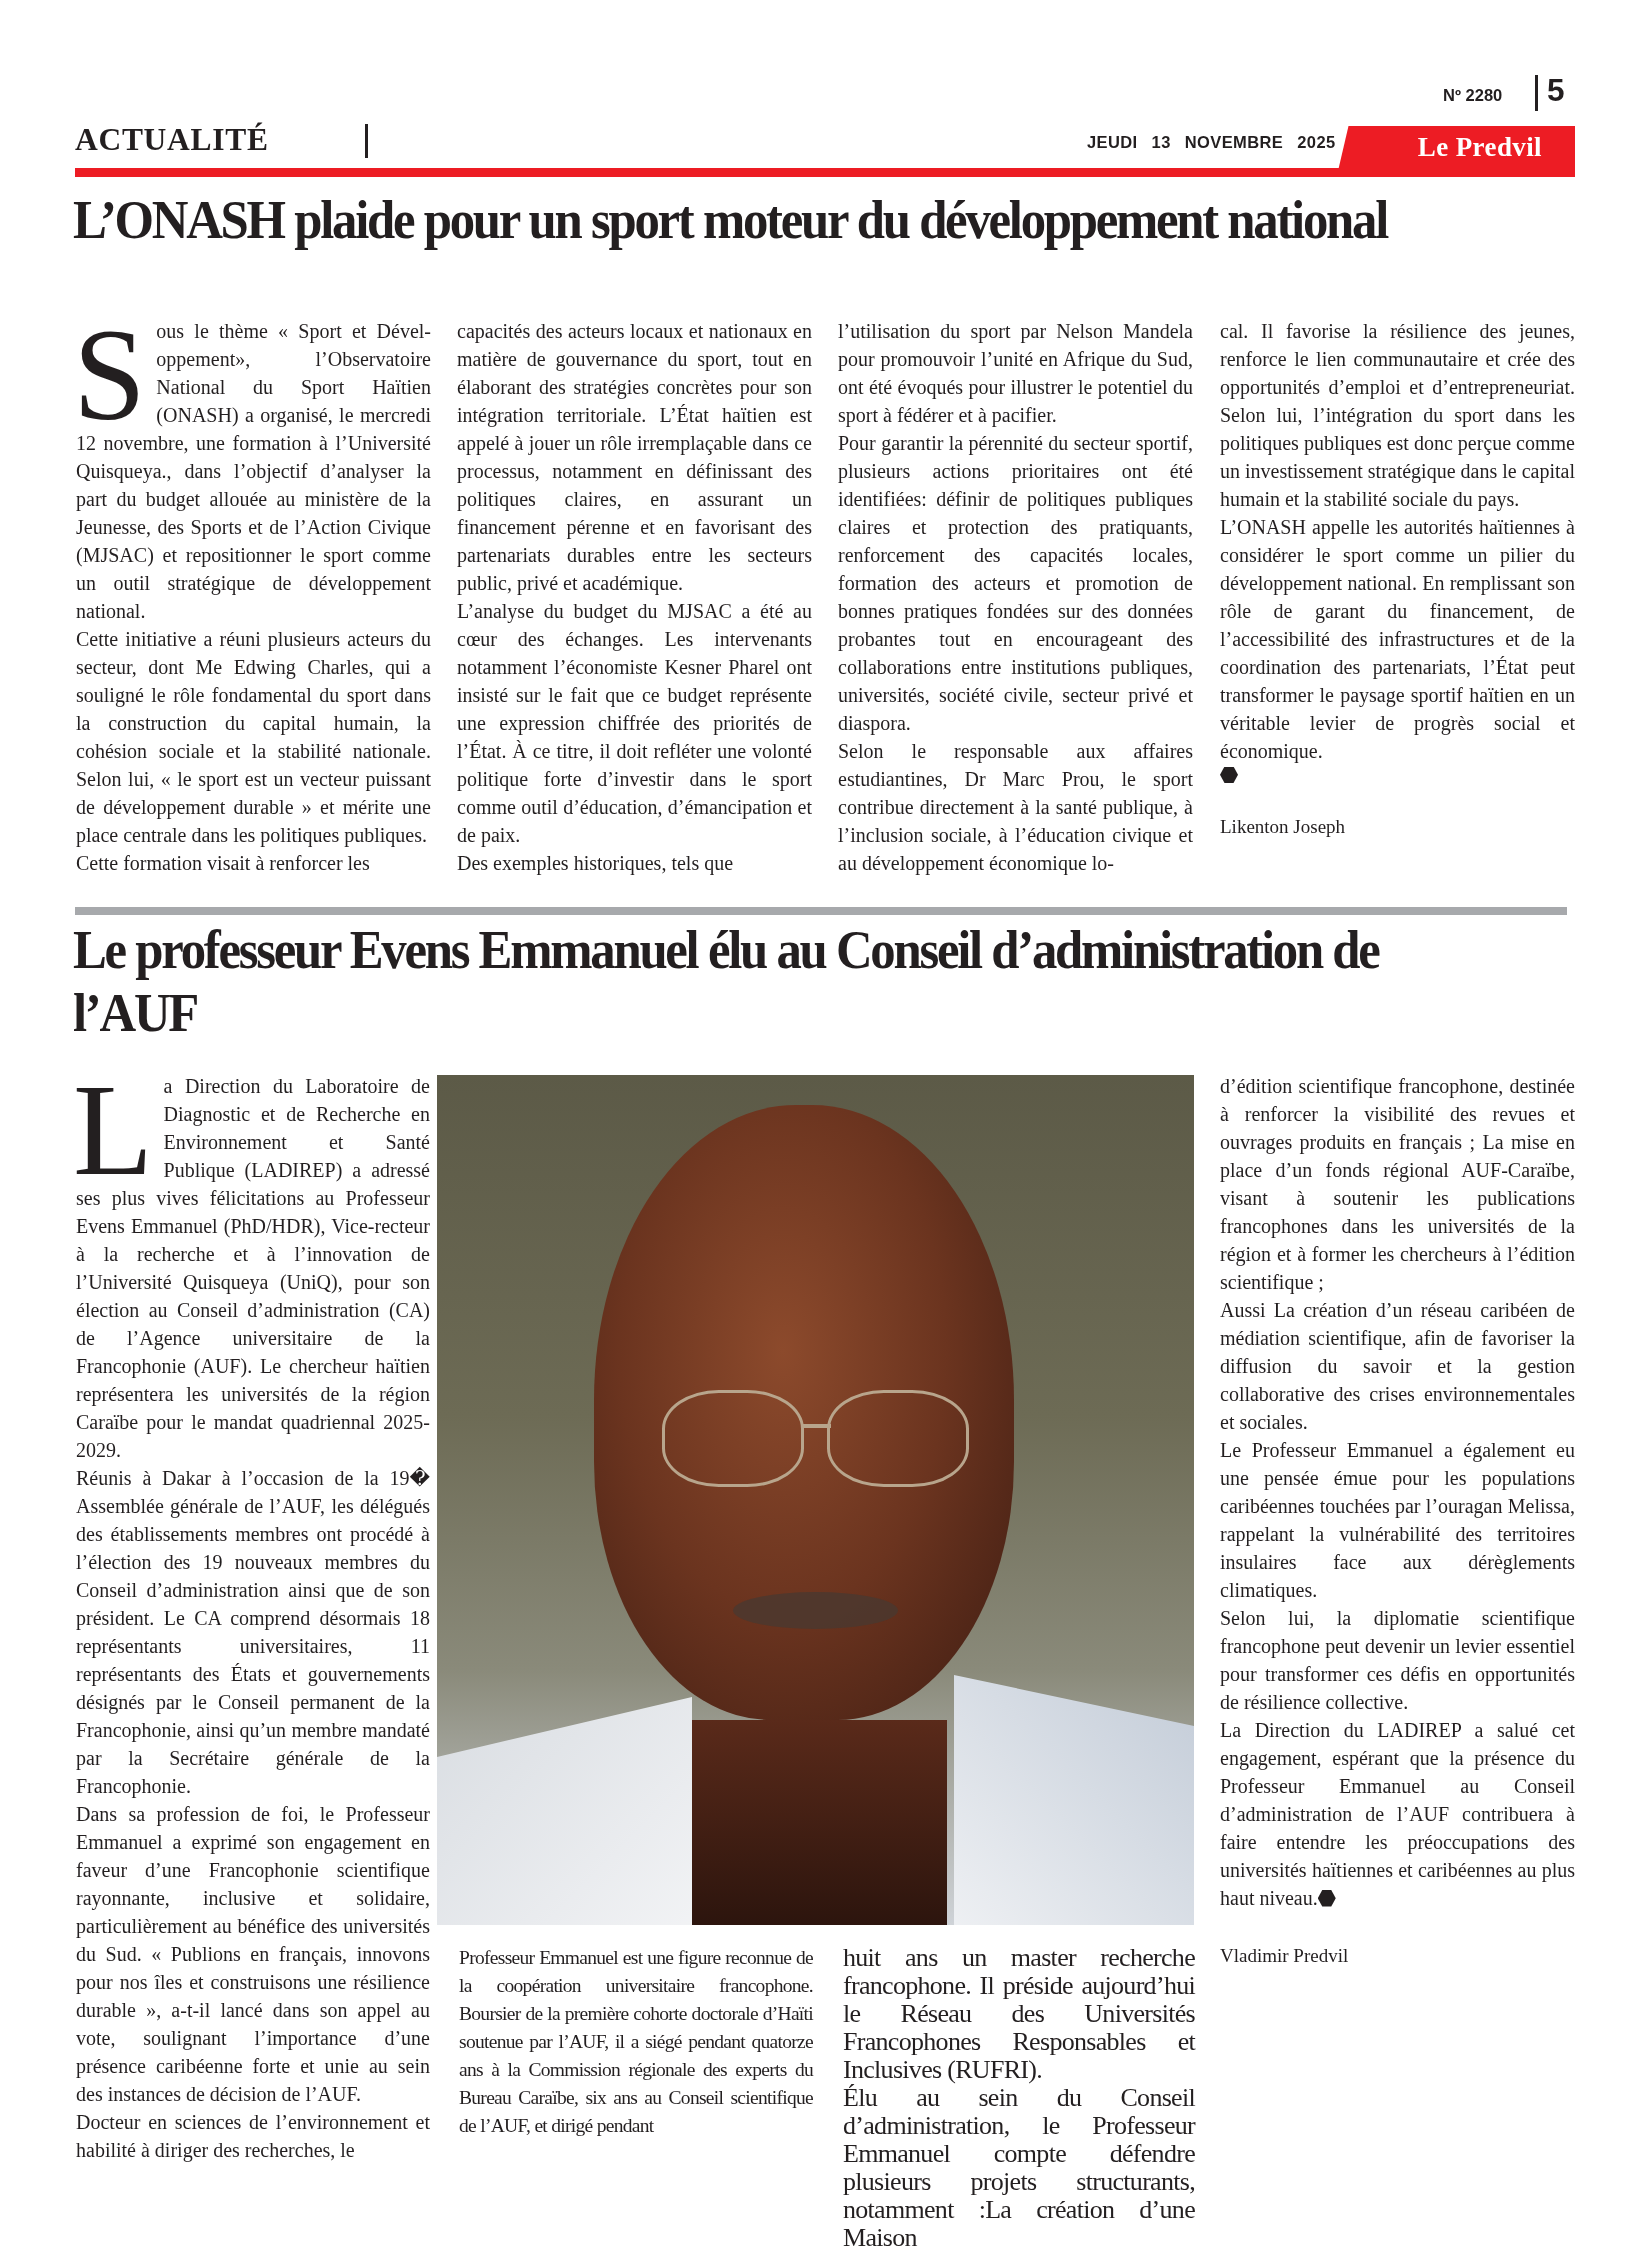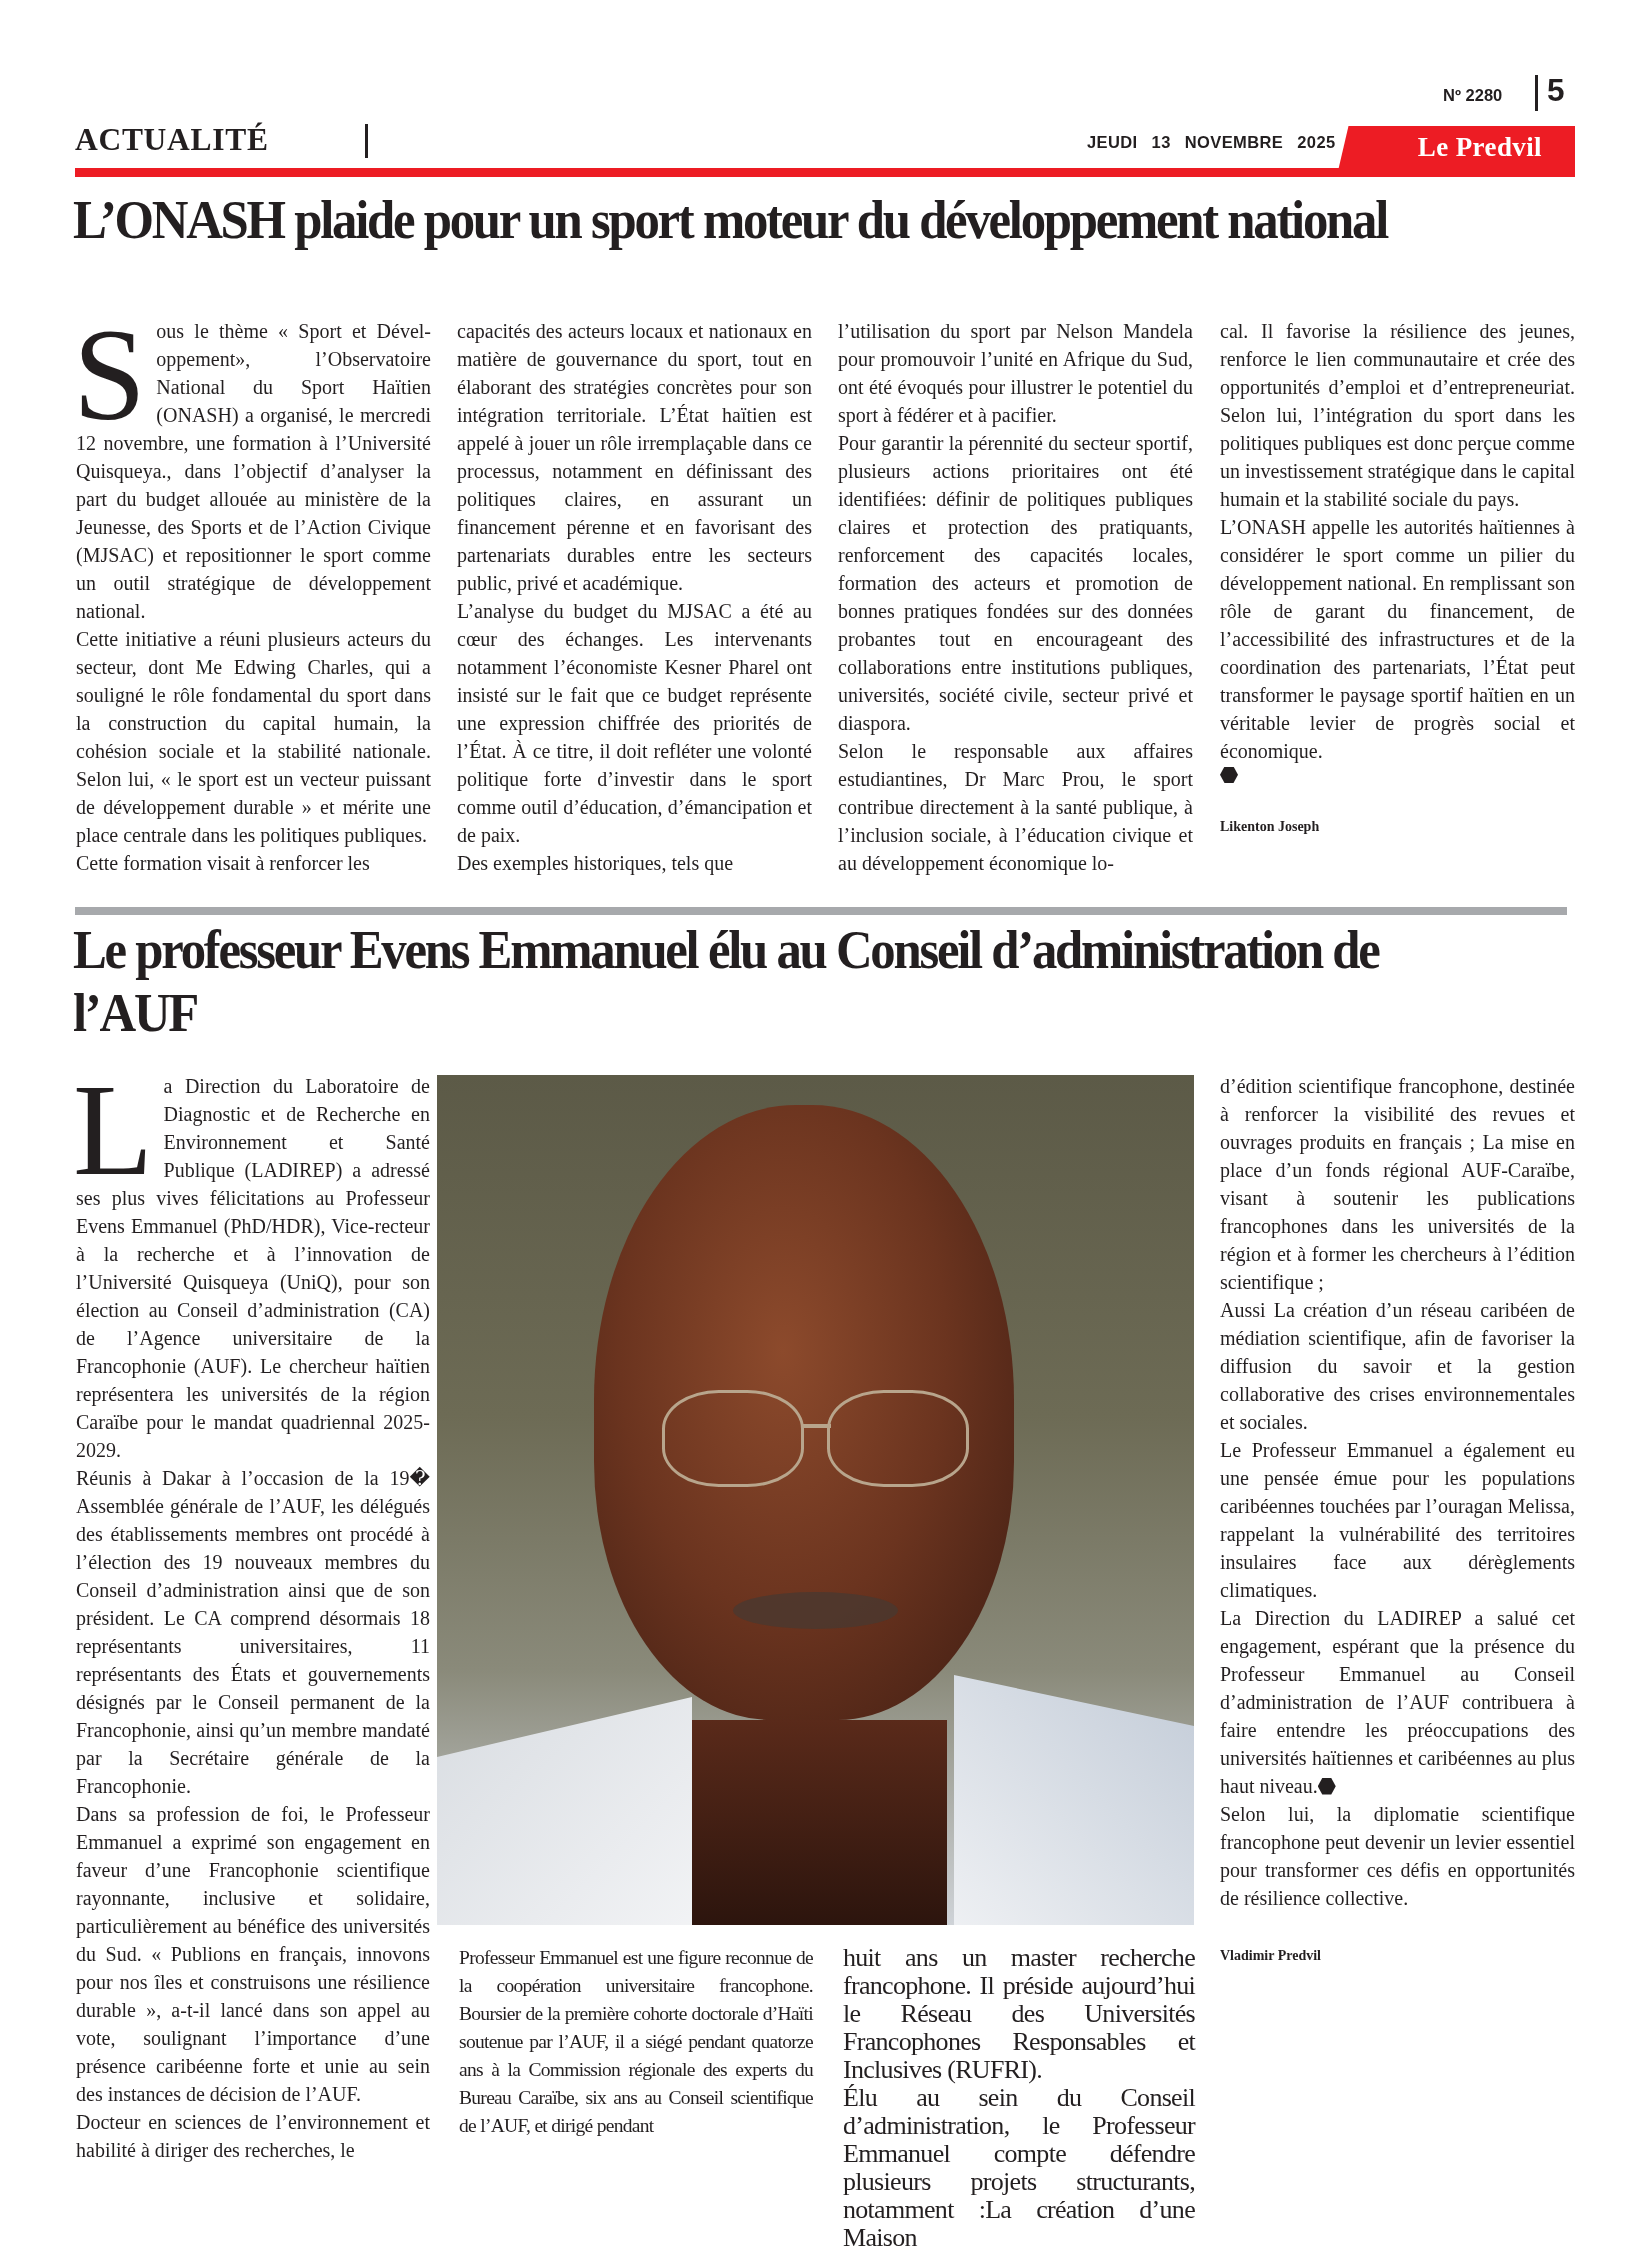"Likenton Joseph" .byline { font-size: 14px -> 19px; font-weight: bold -> normal }
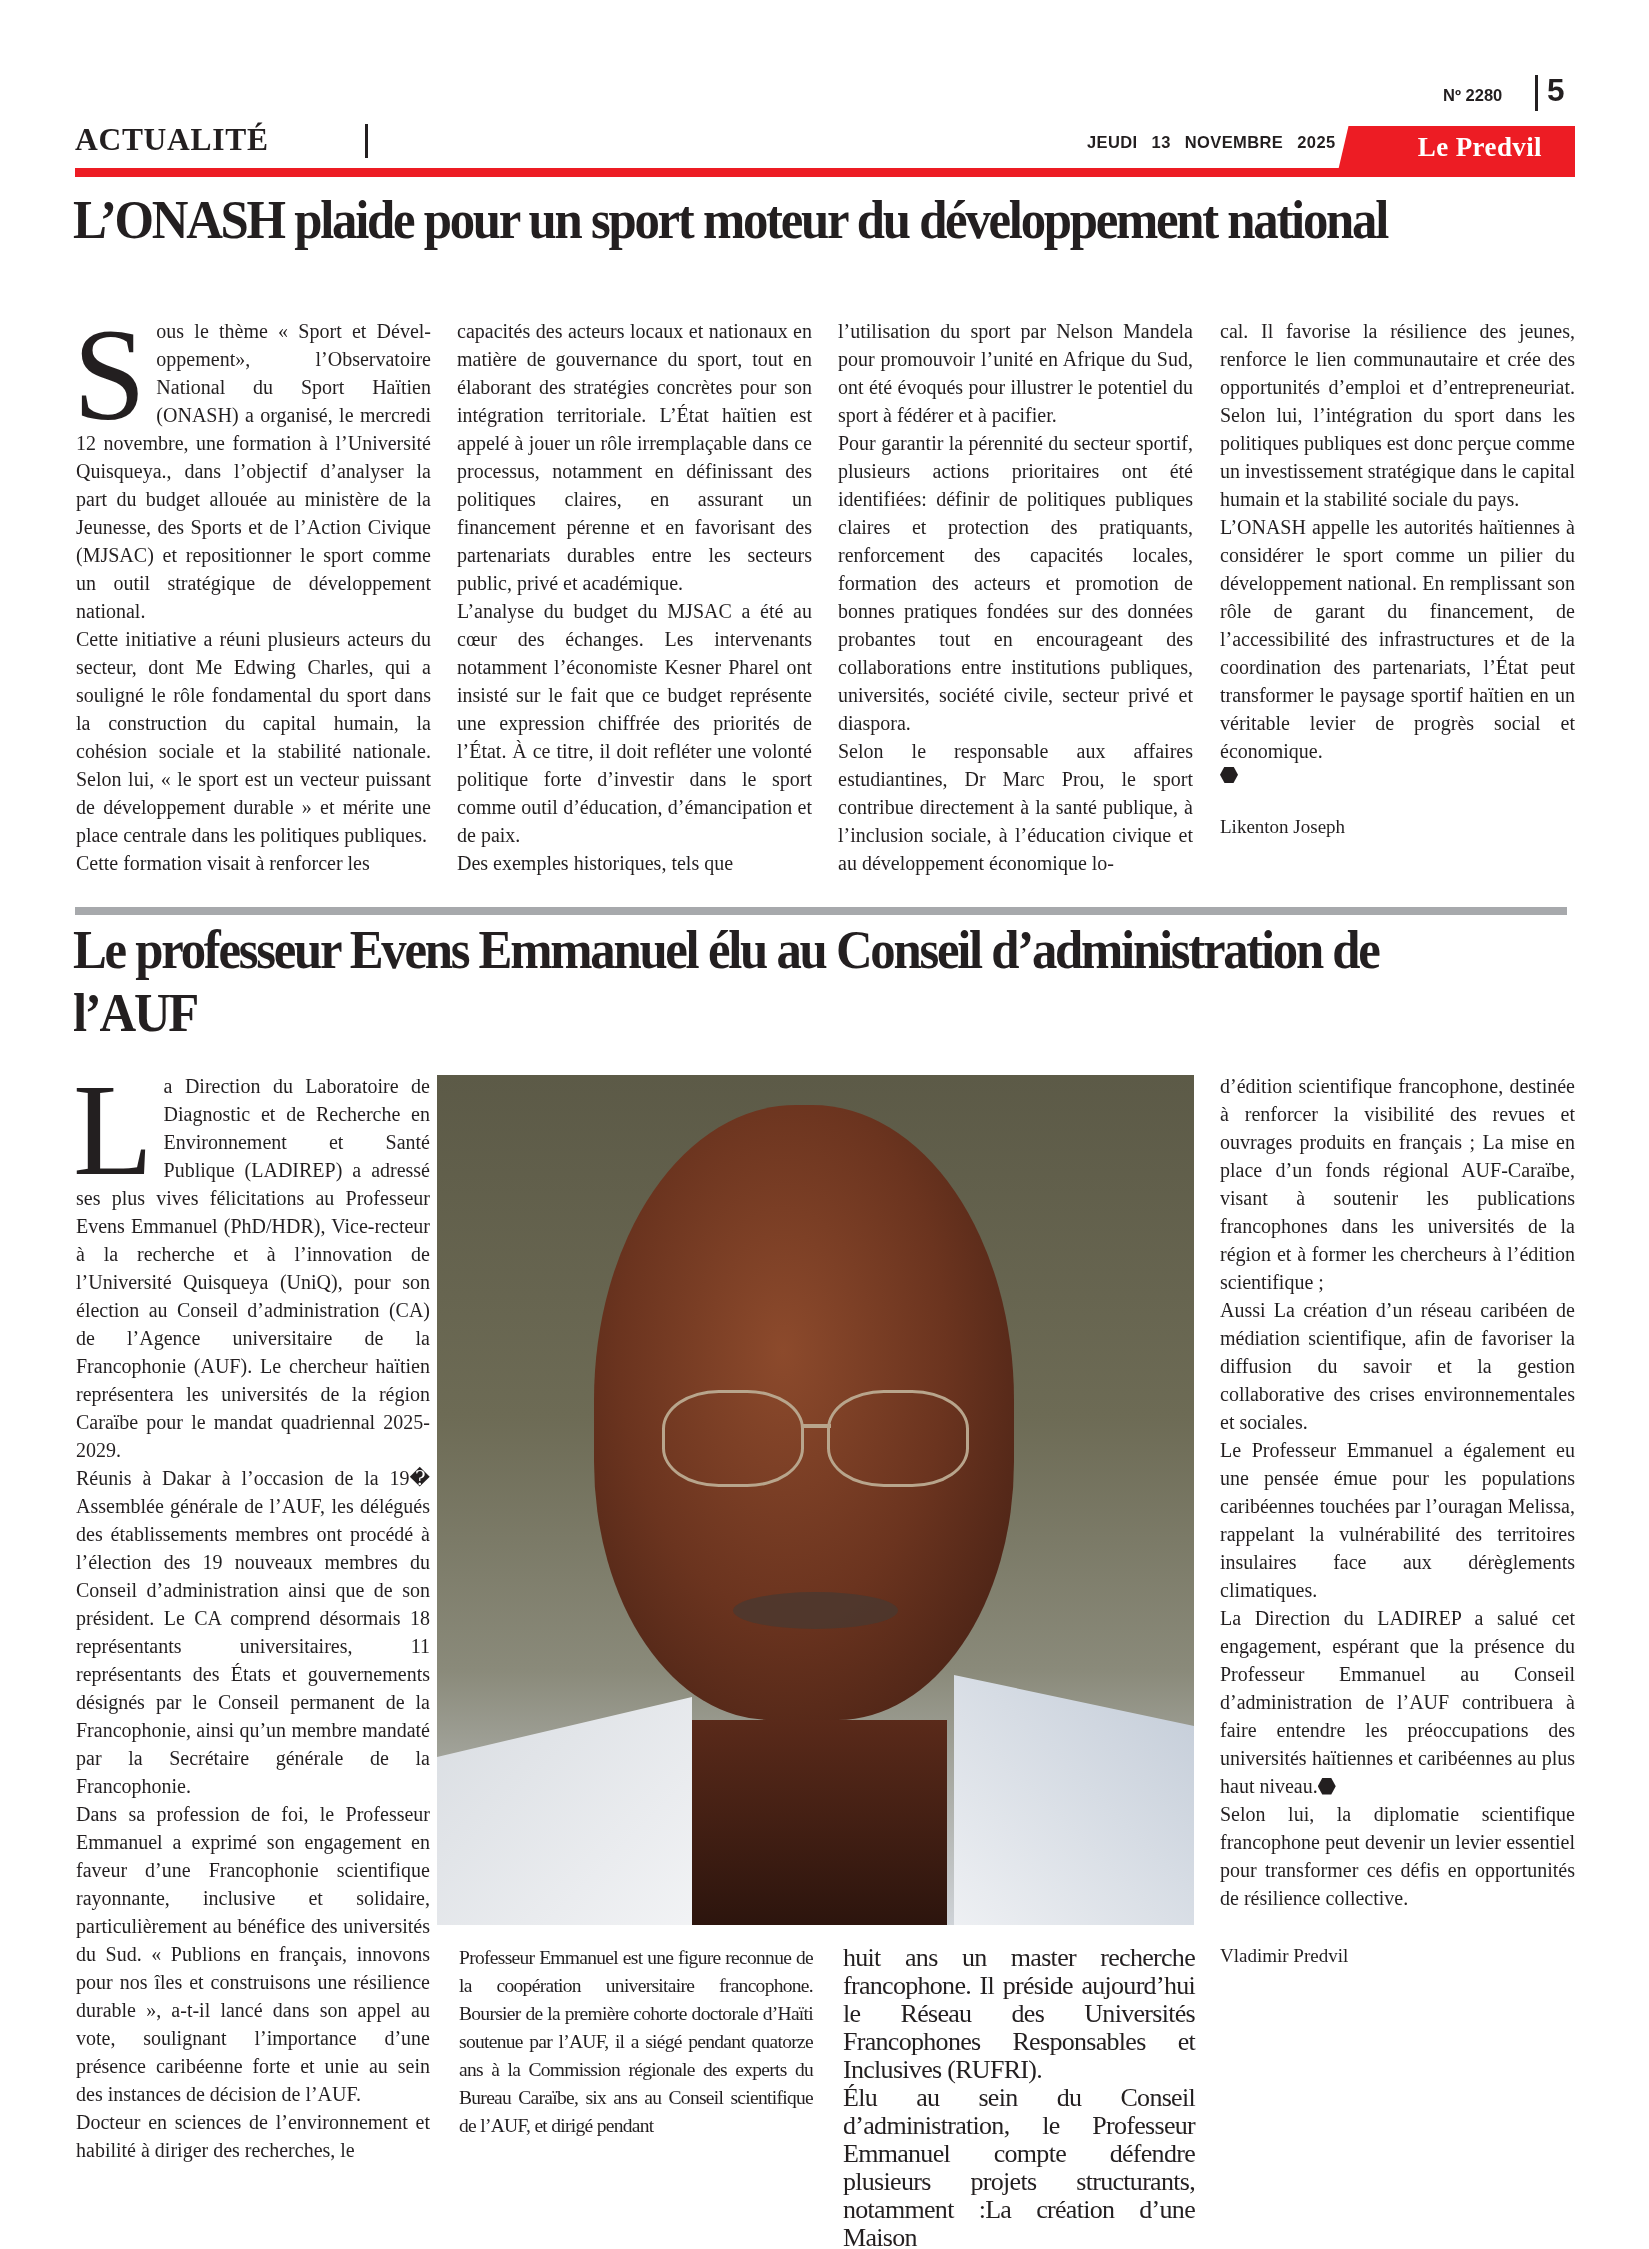"La Direction du LADIREP a" p { order: before "Selon lui, la diplomatie scientifique" -> after "Selon lui, la diplomatie scientifique" }
